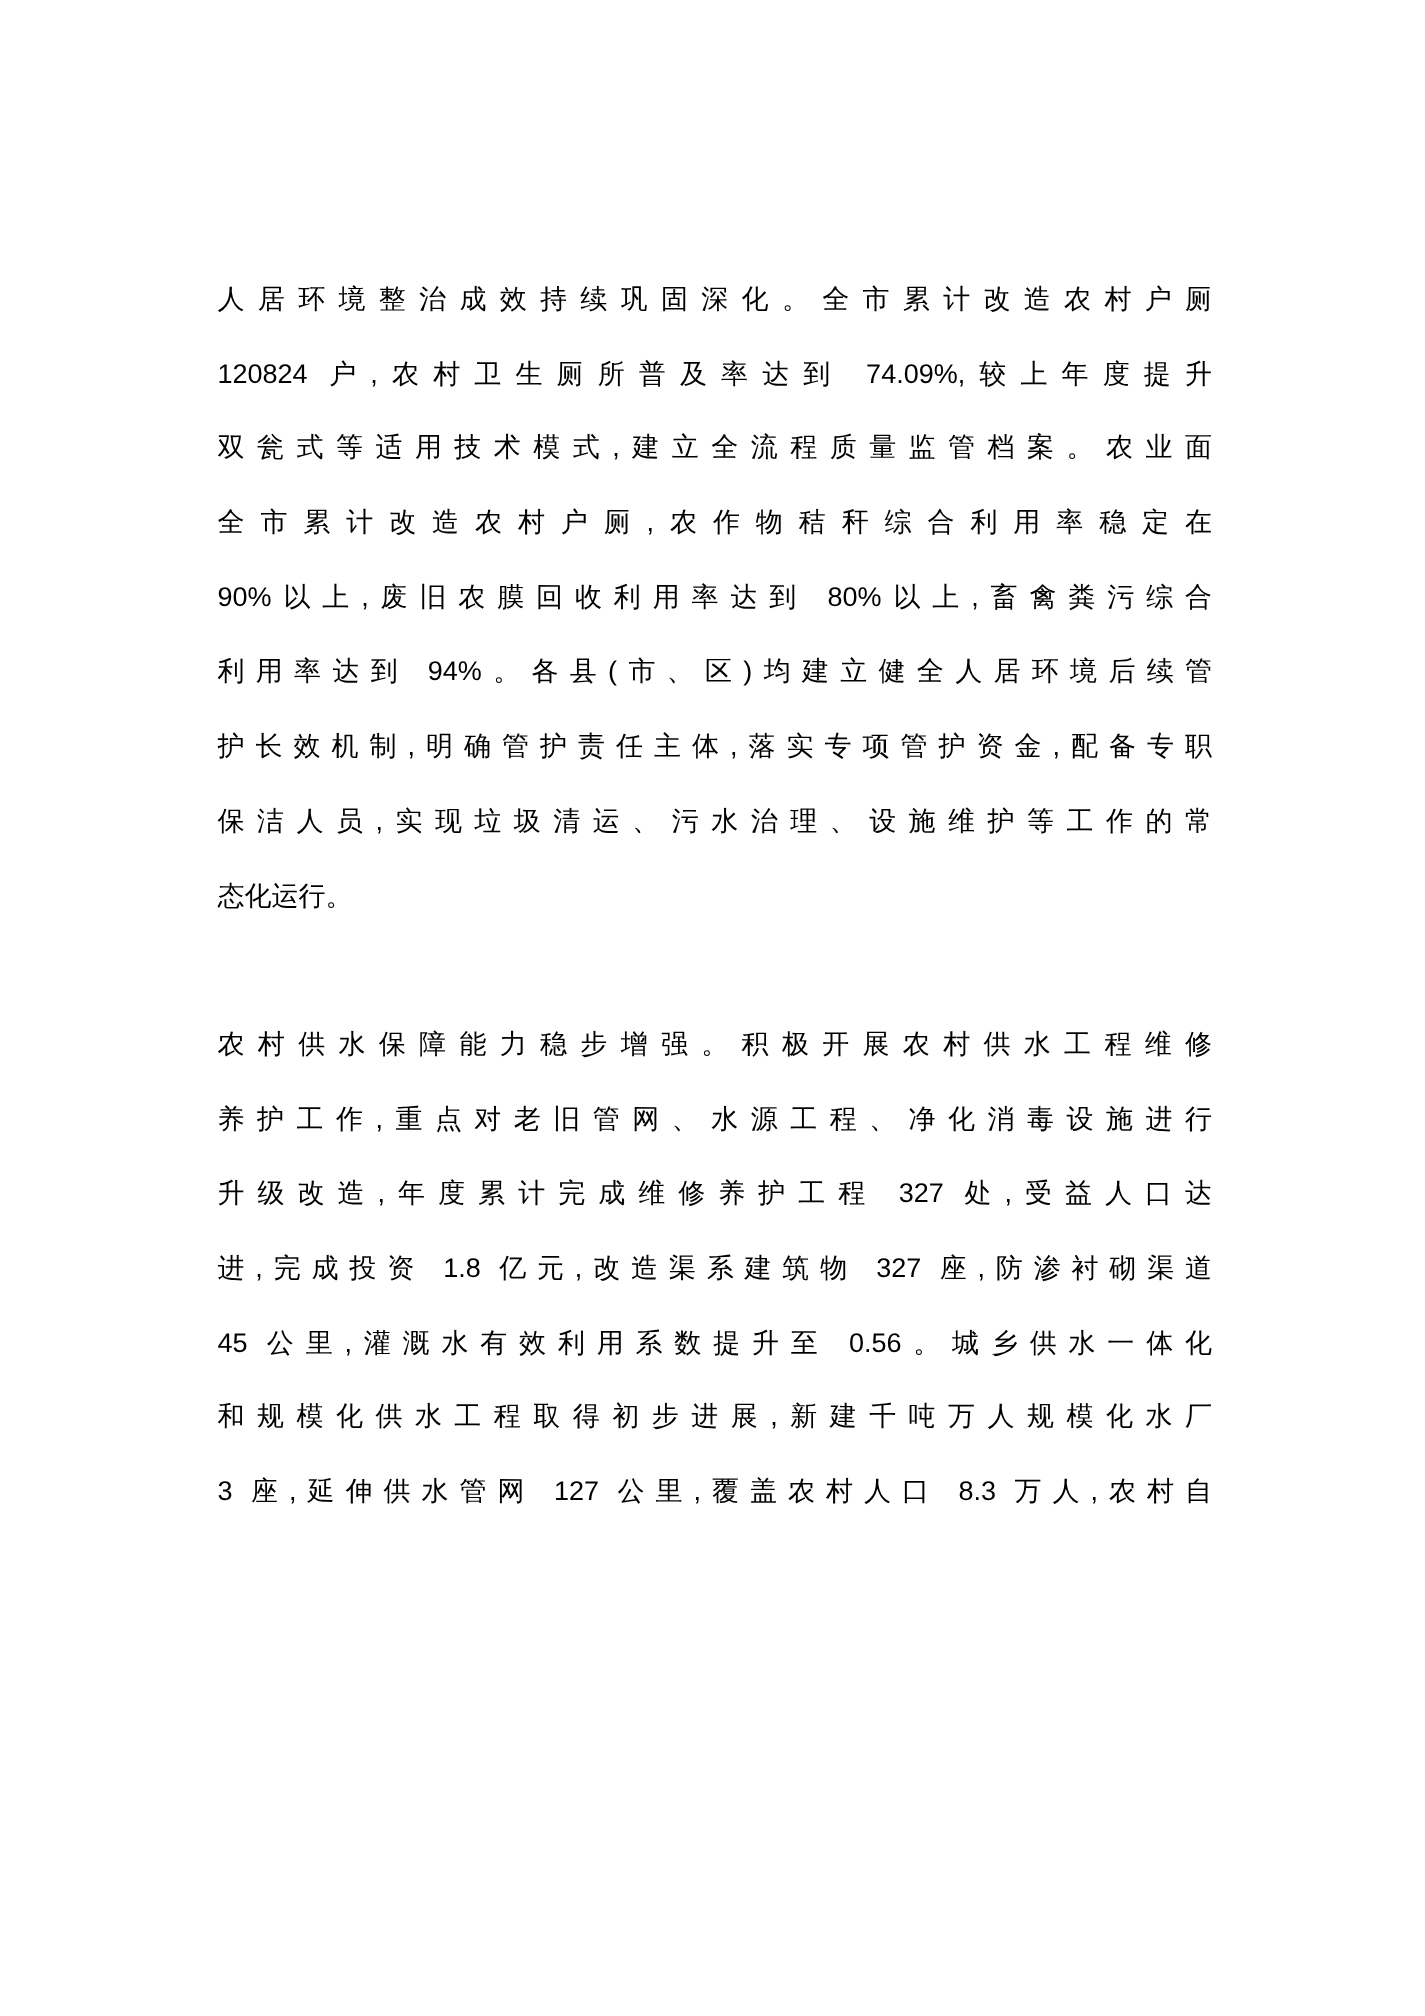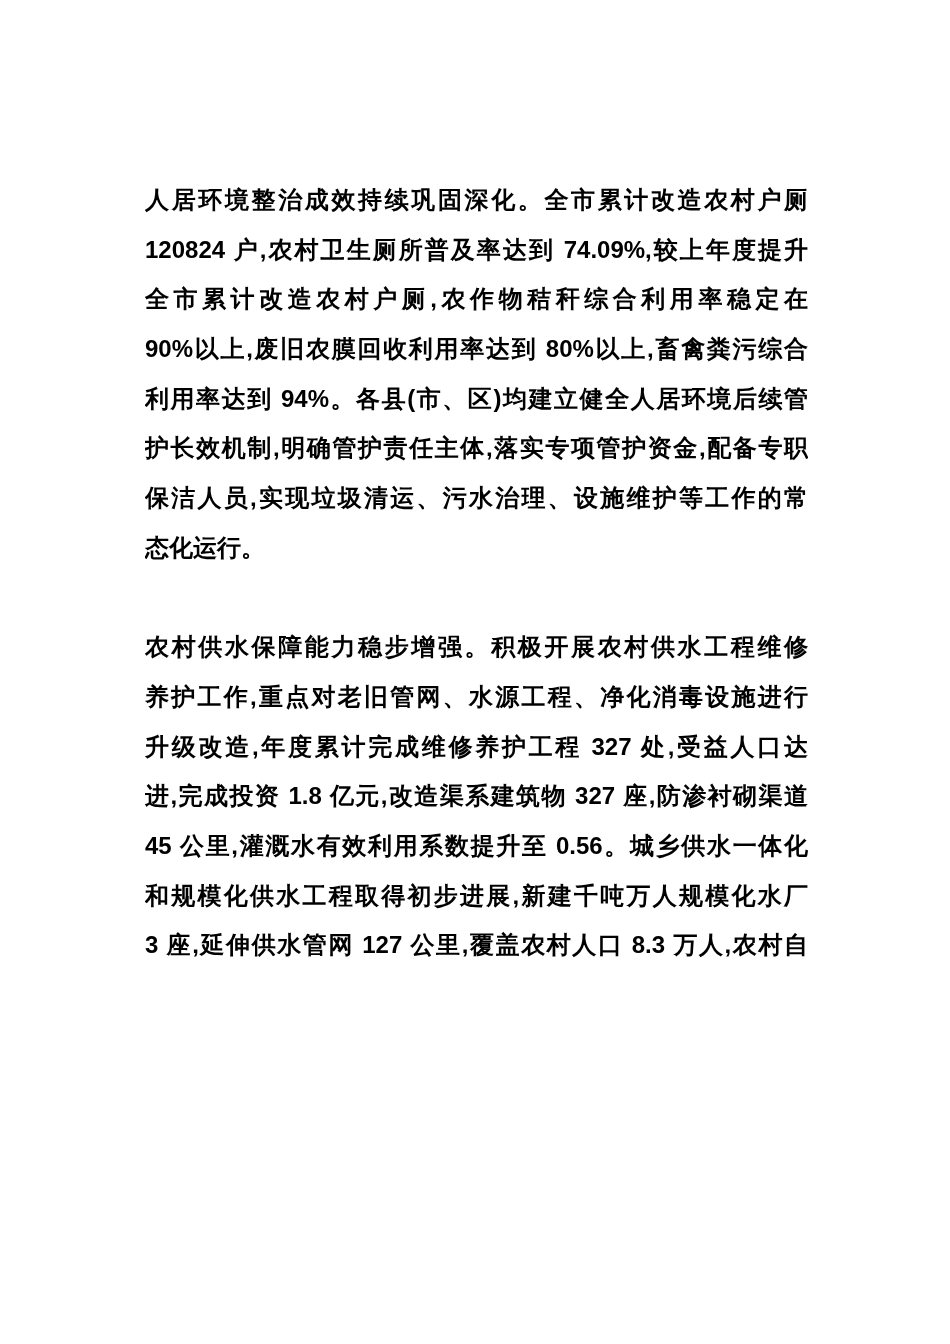"人居环境整治成效持续巩固深化。全市累计改造农村户厕" .line { font-size: 24px -> 18px; font-weight: 700 -> 400 }
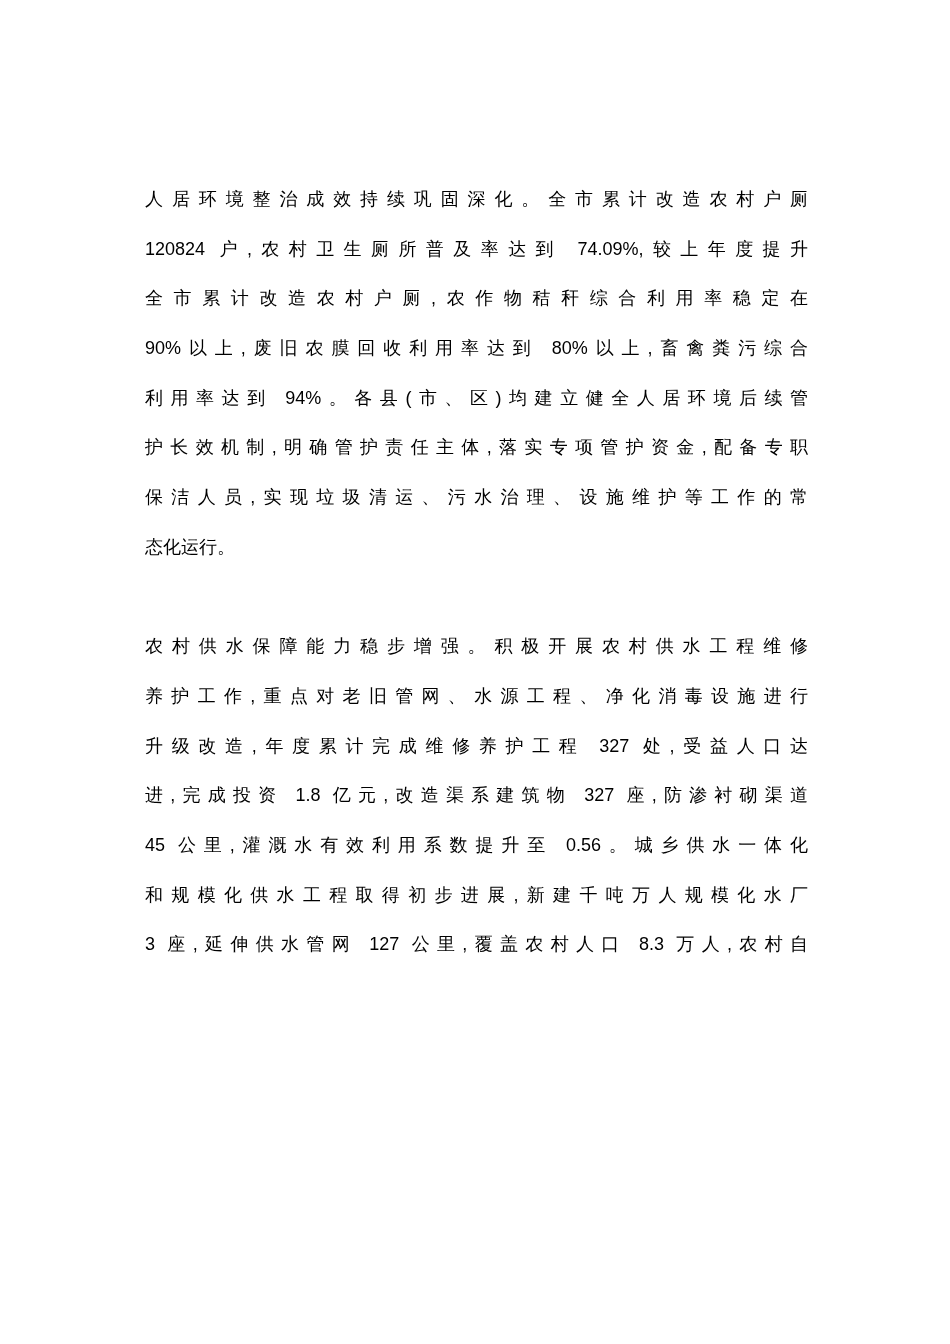"双瓮式等适用技术模式,建立全流程质量监管档案。农业面" div.line { html: none -> <div>双瓮式等适用技术模式,建立全流程质量监管档案。农业面</div> }
